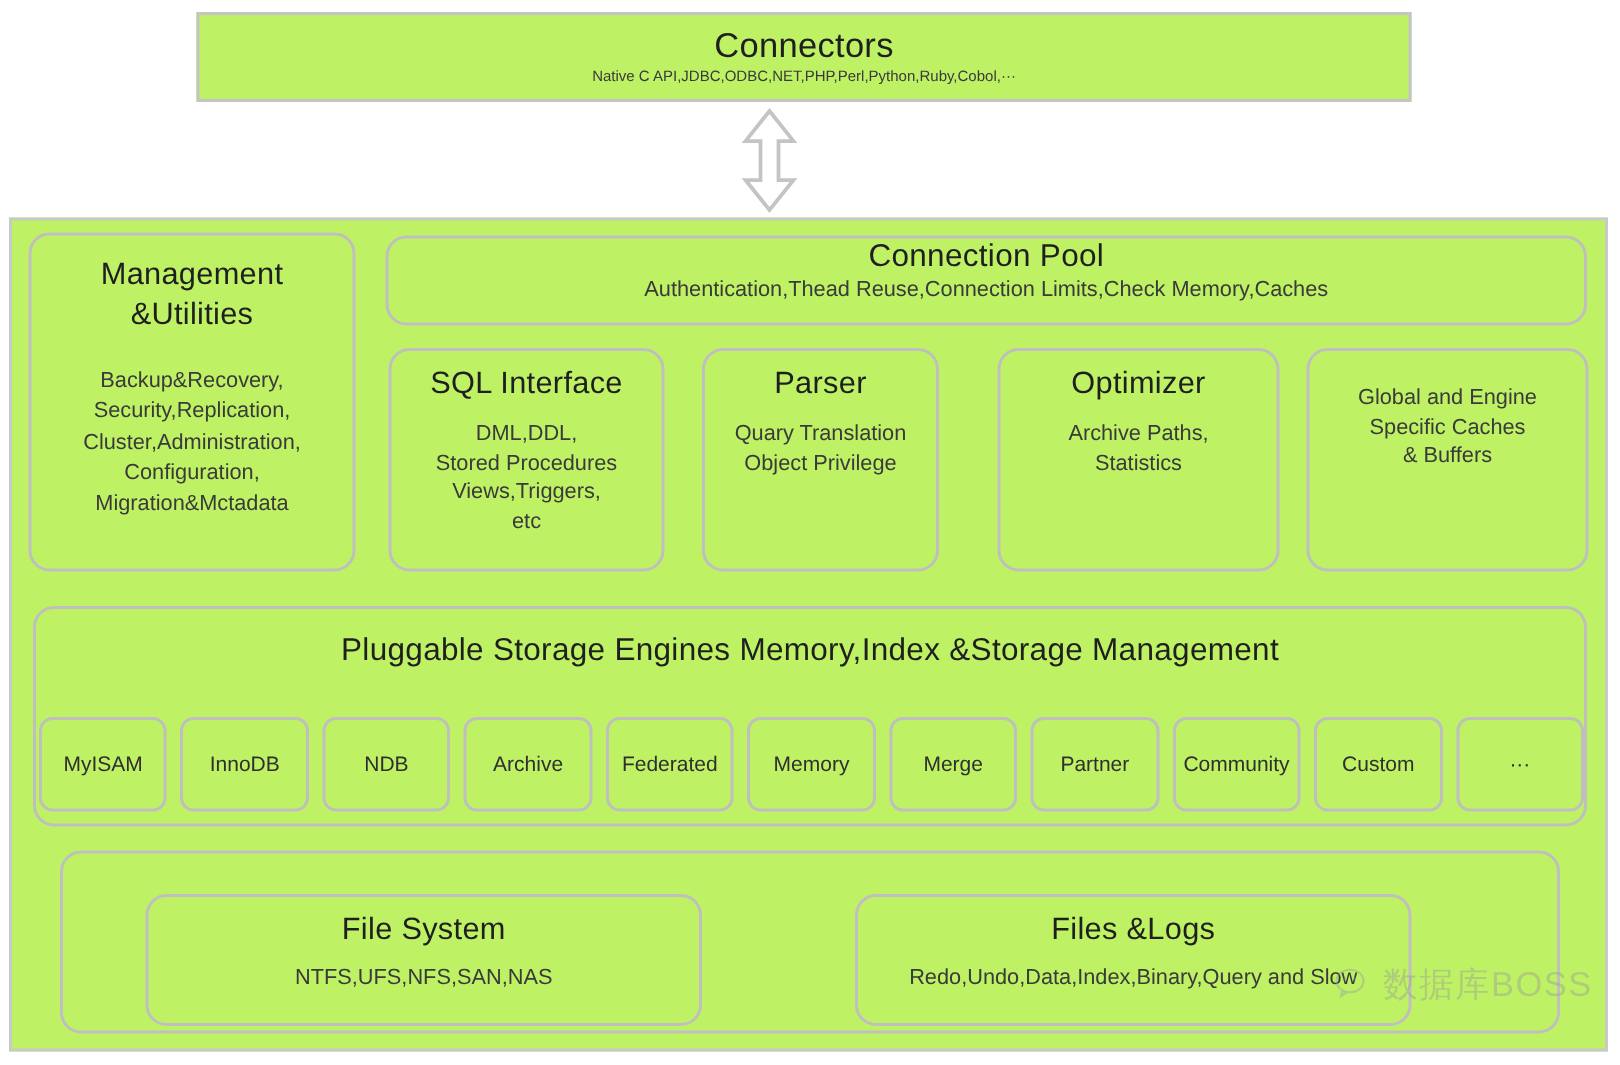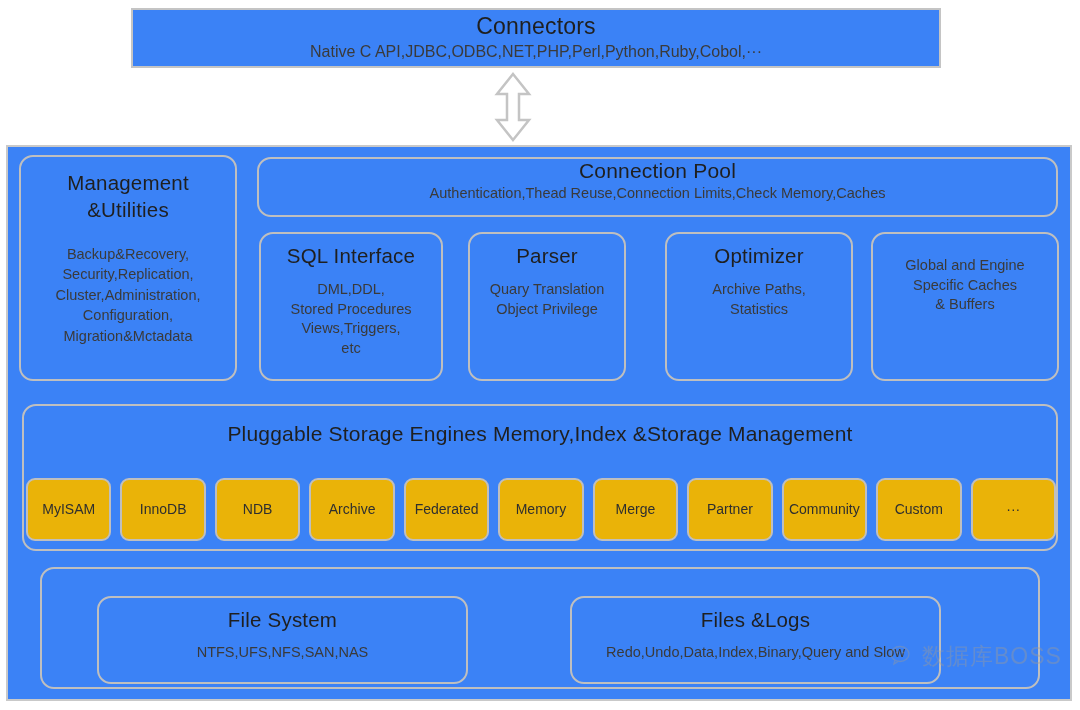"Connectors" .box { background: #3b82f6 -> #bef264 }
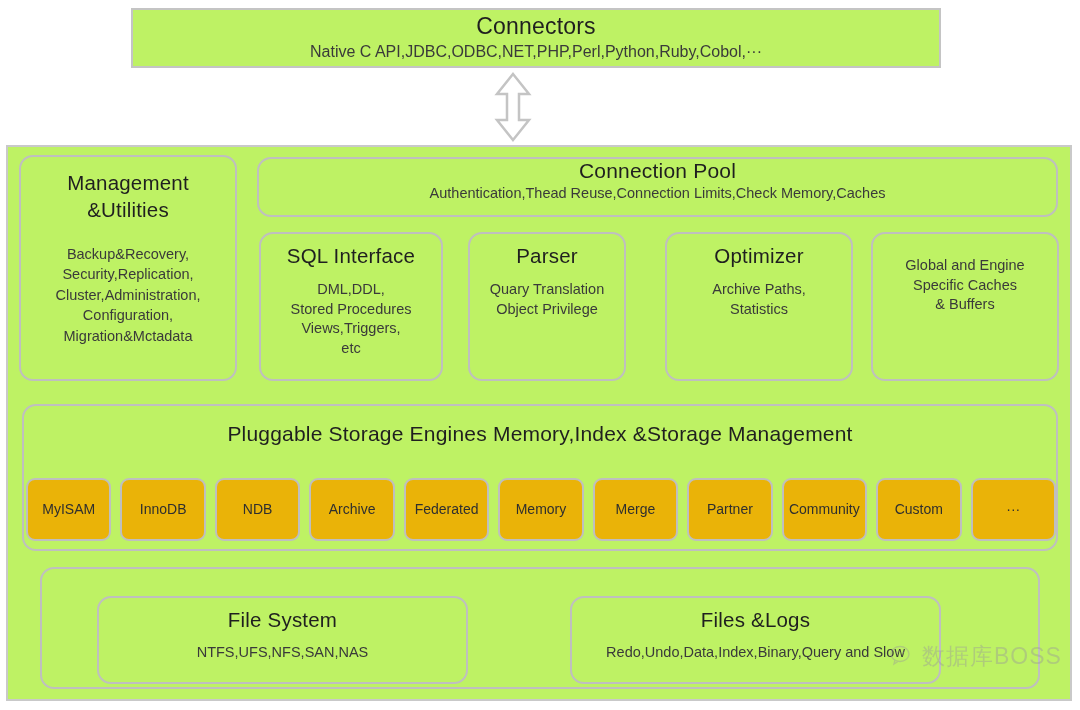"Native C" #connectors .sub { font-size: 16px -> 10px }
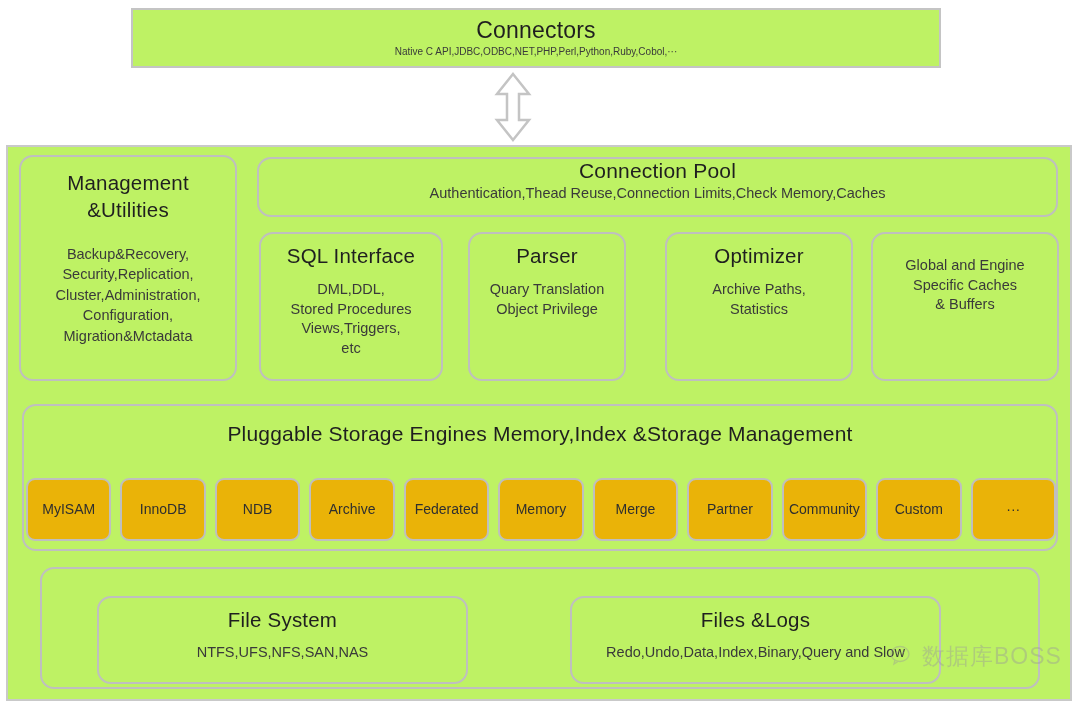"MyISAM" .chip { background: #eab308 -> #bef264 }
